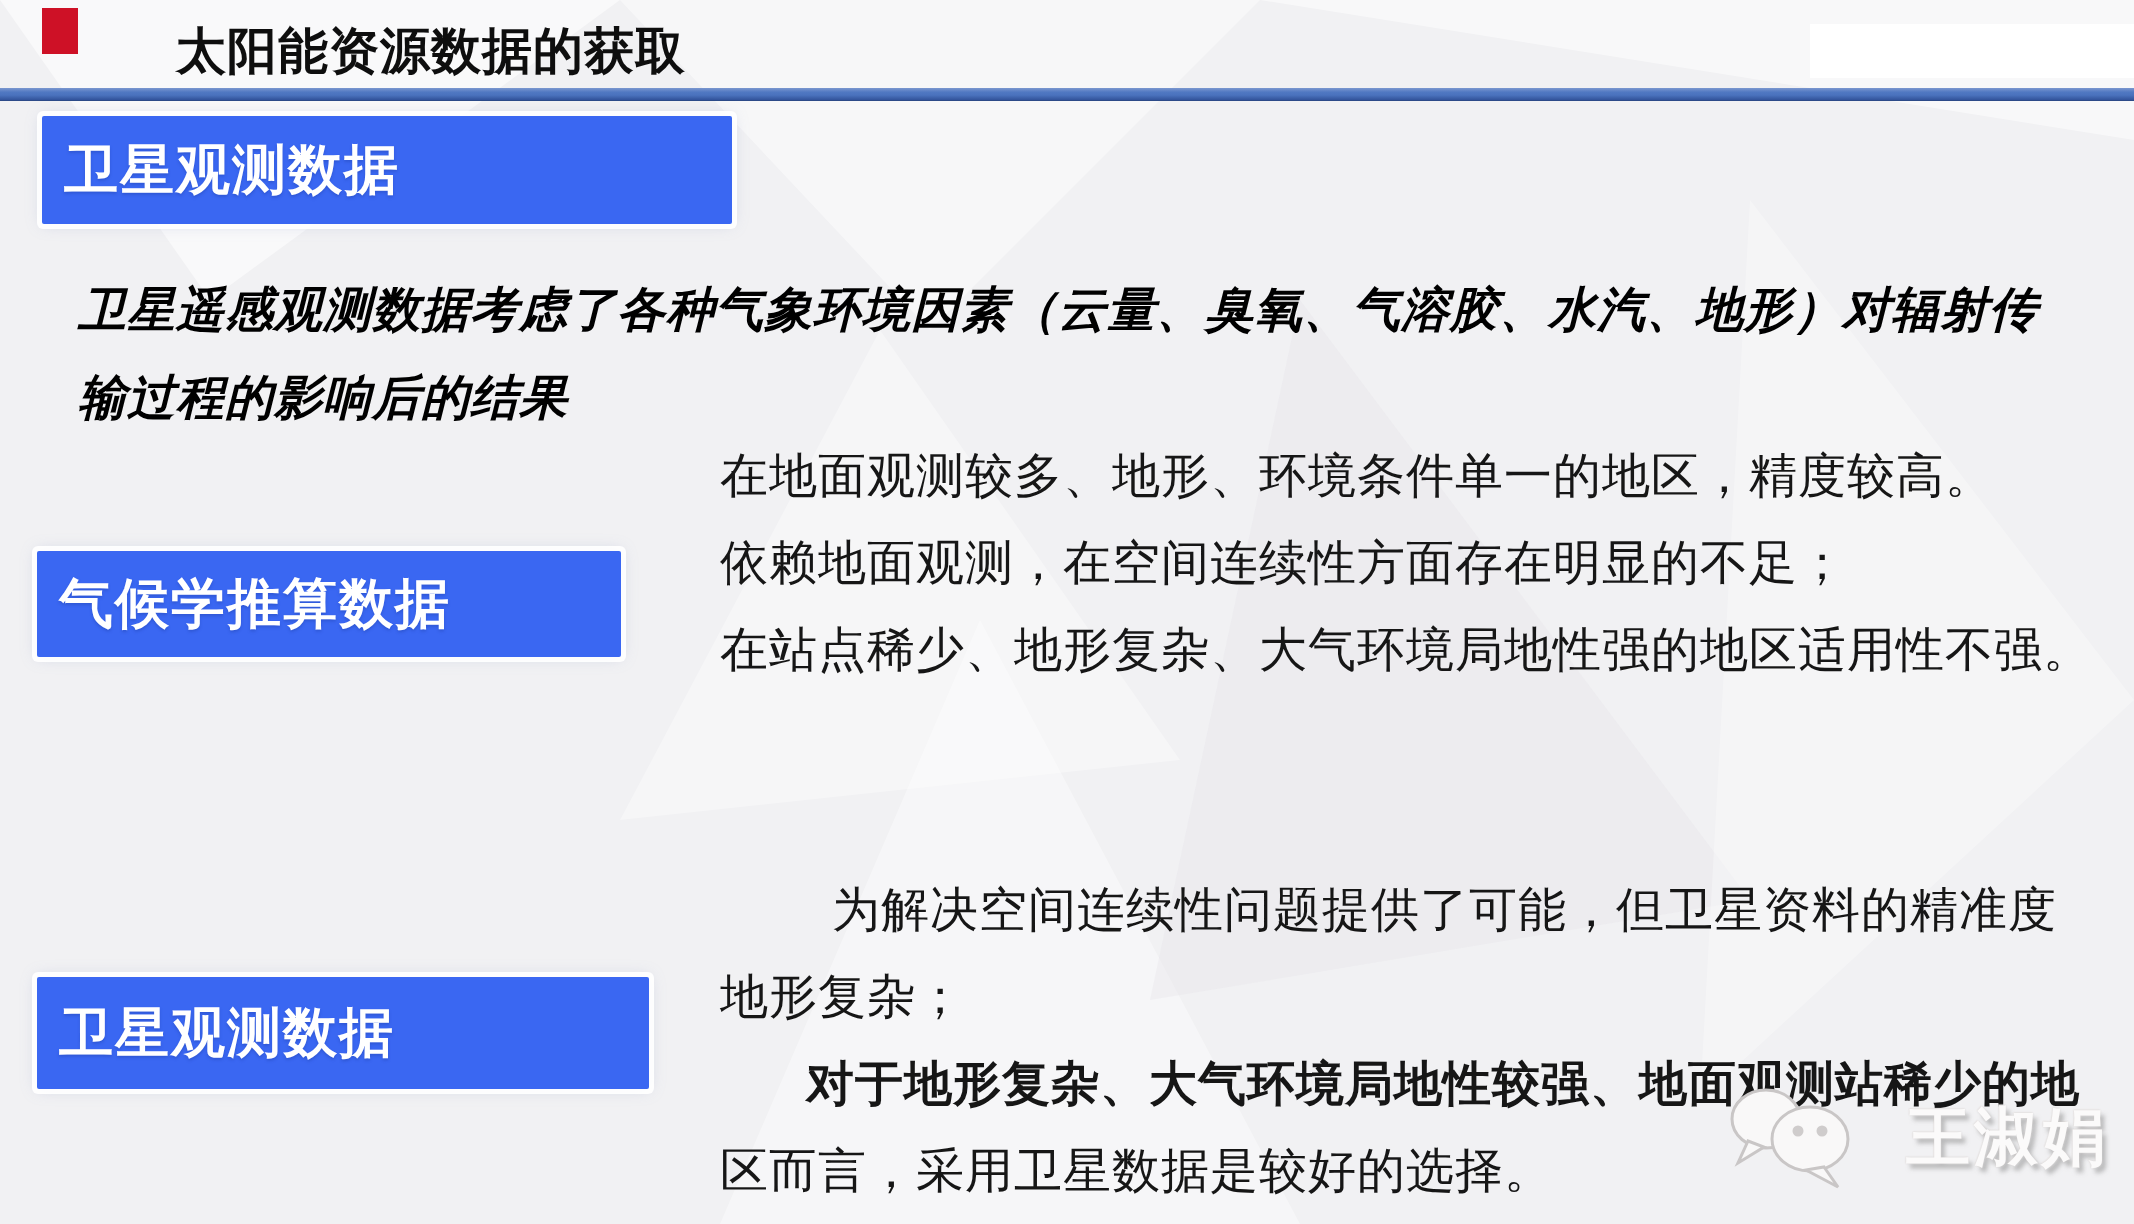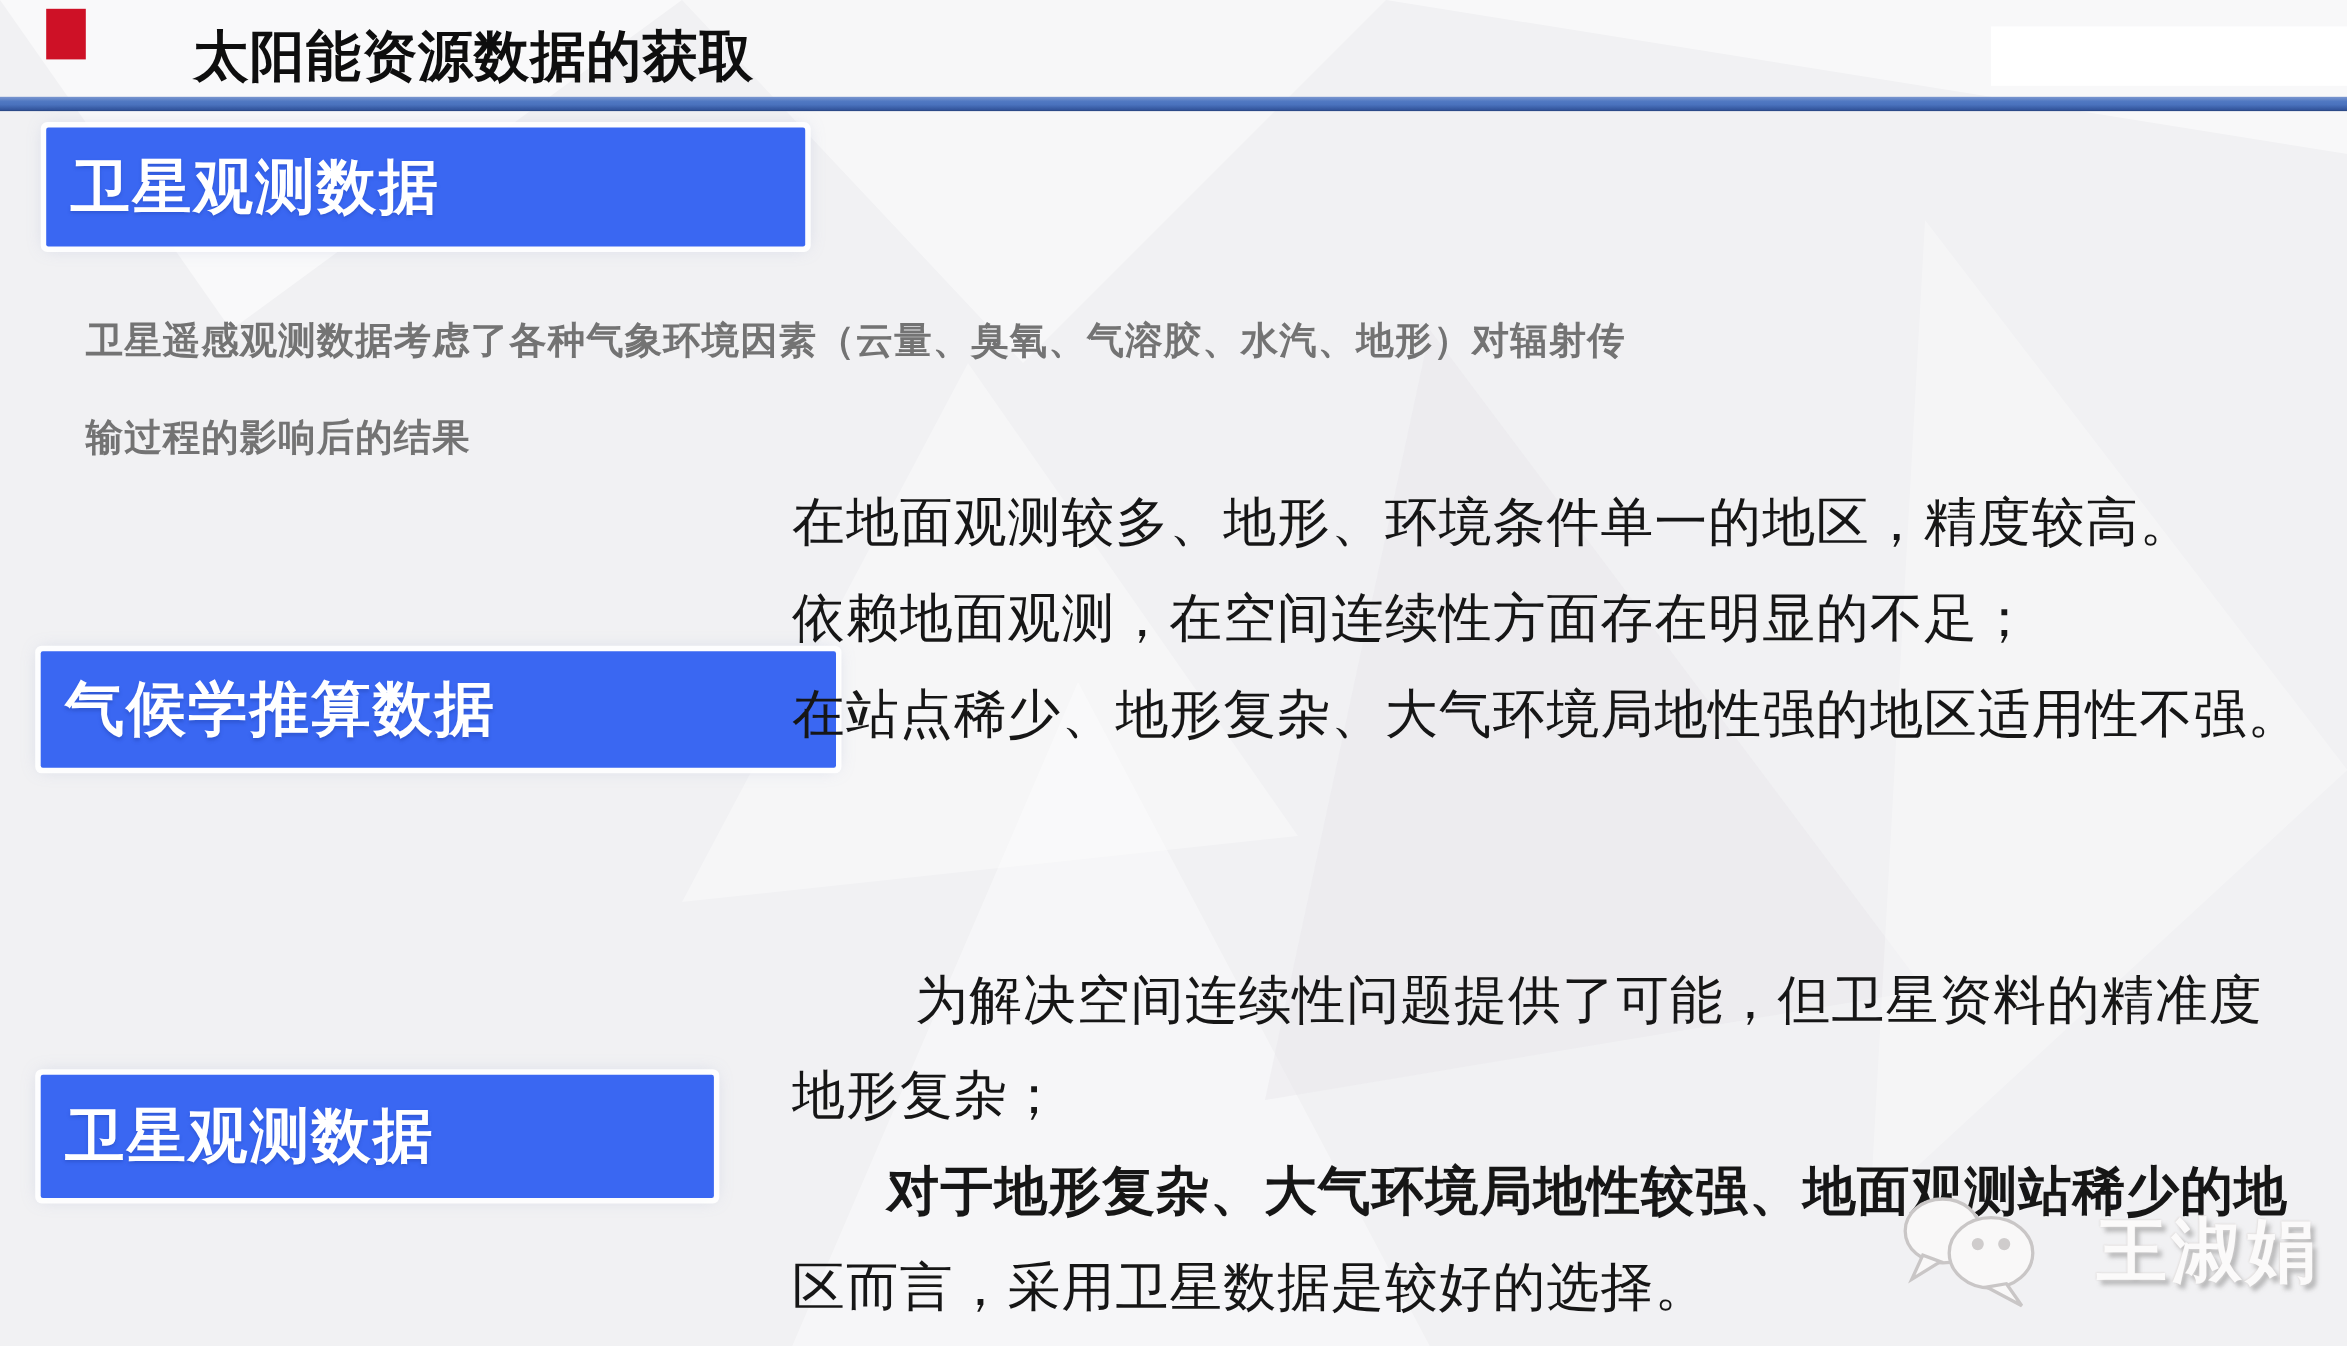"卫星遥感观测数据考虑了各种气象环境因素（云量、臭氧、气溶胶、水汽、地形）对辐射传" .para-bold { color: #737373 -> #000000; font-size: 34px -> 48px; font-style: none -> italic }
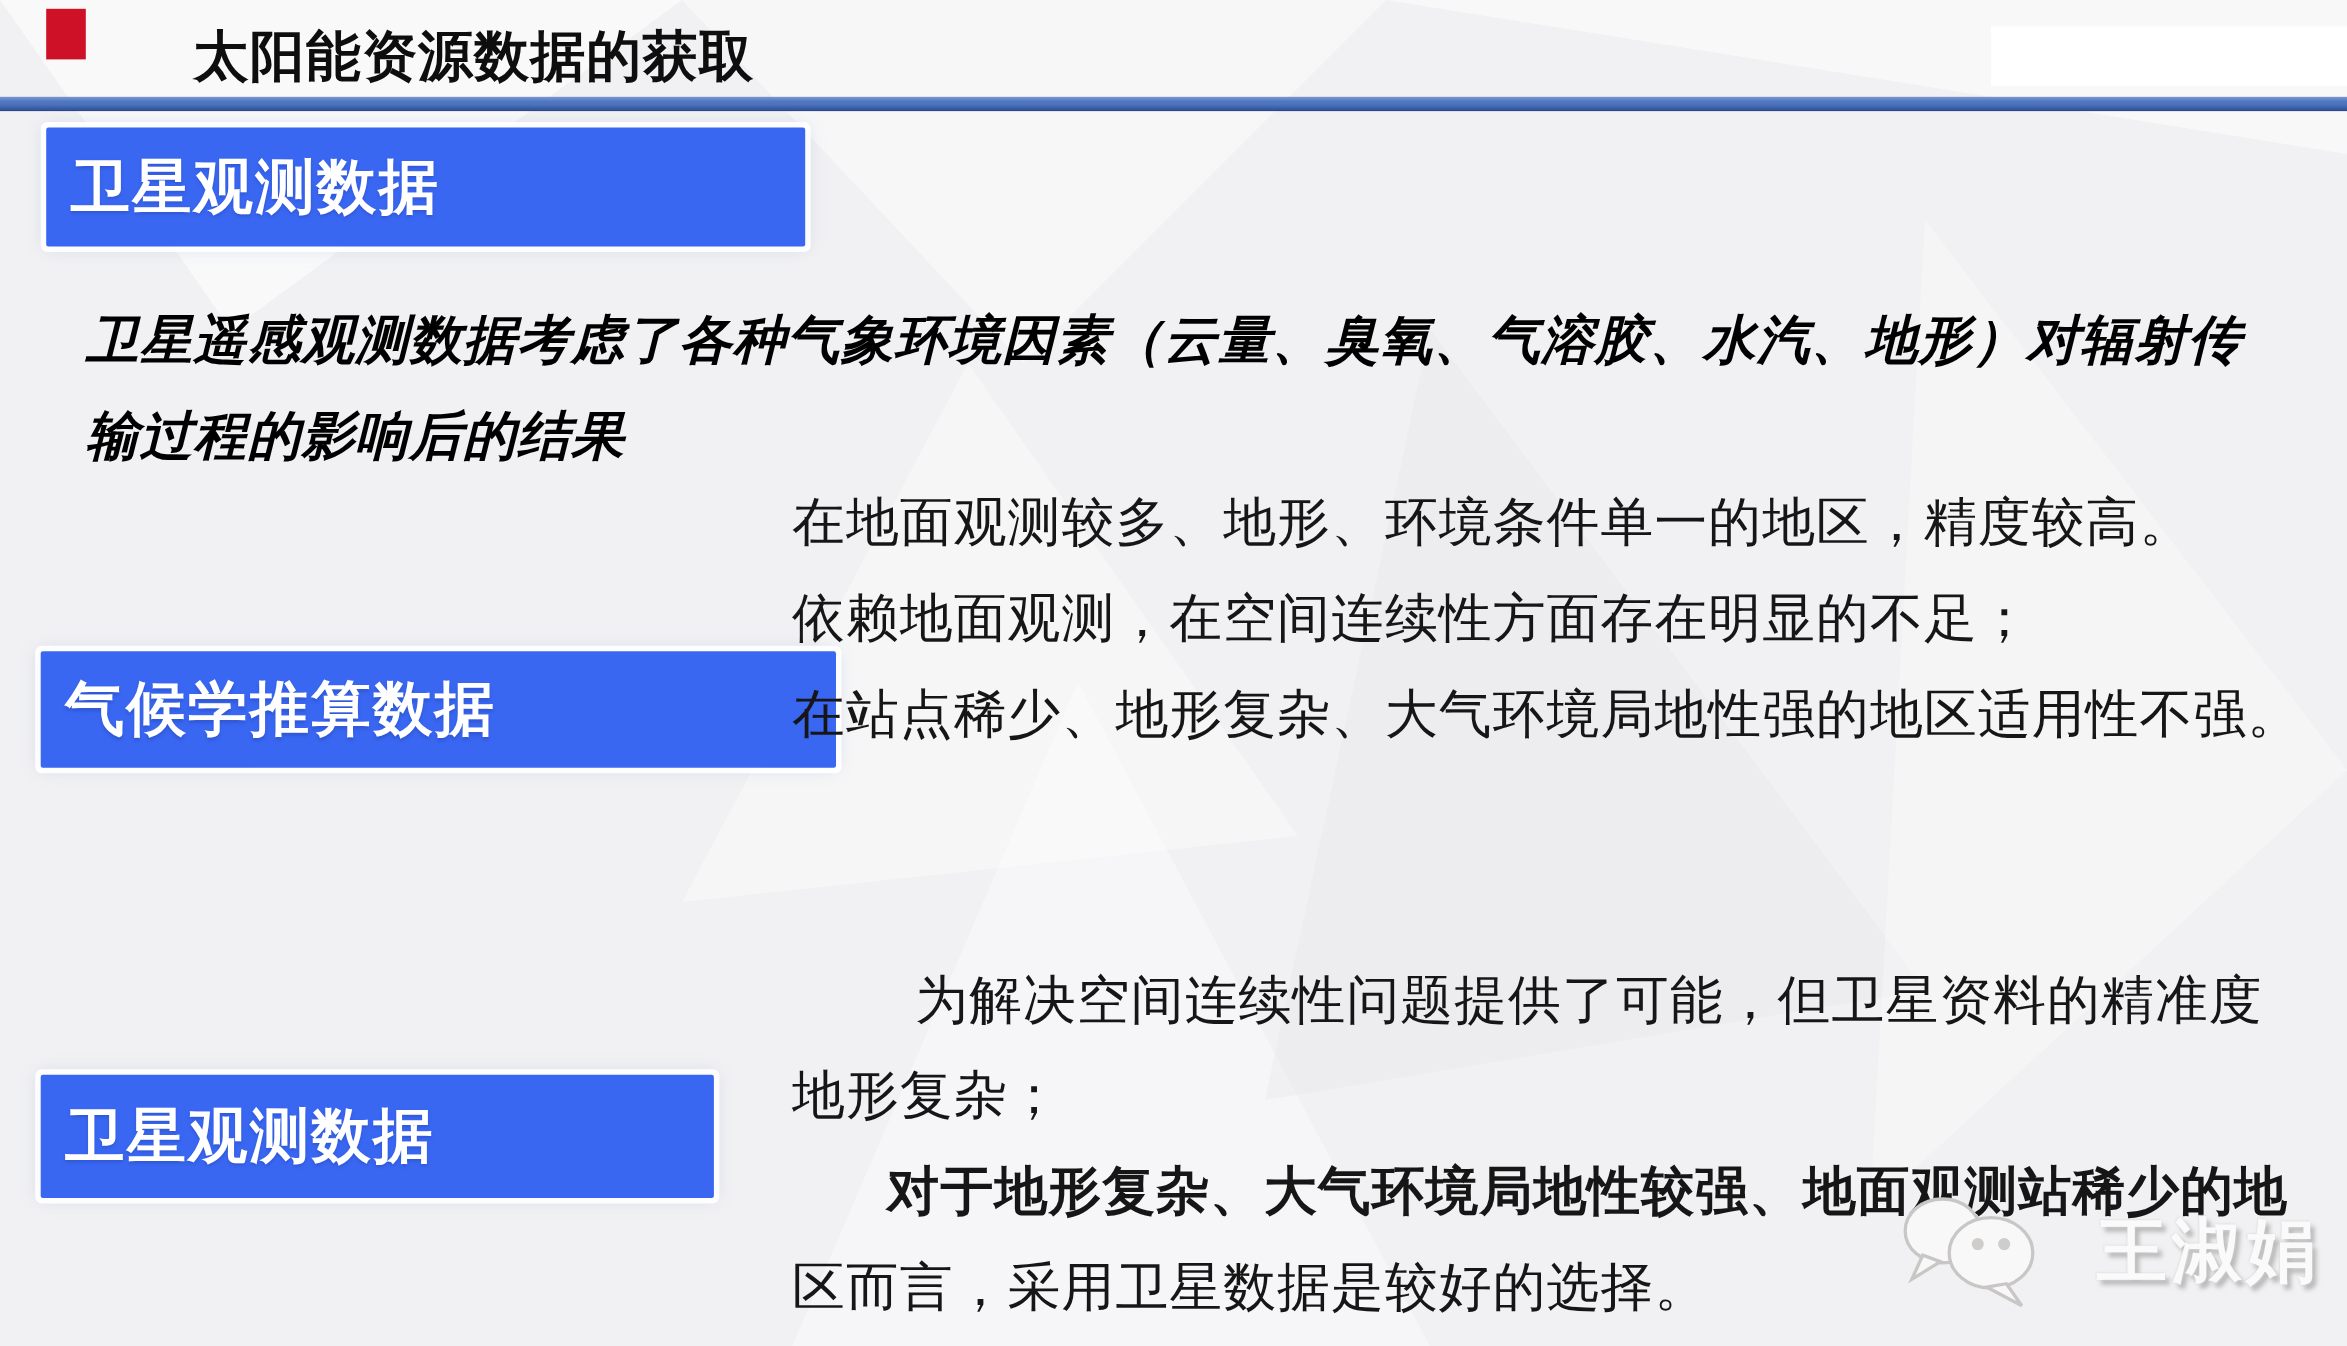"气候学推算数据" .btn2 { margin-top: 41px -> none; width: 723px -> 584px }
